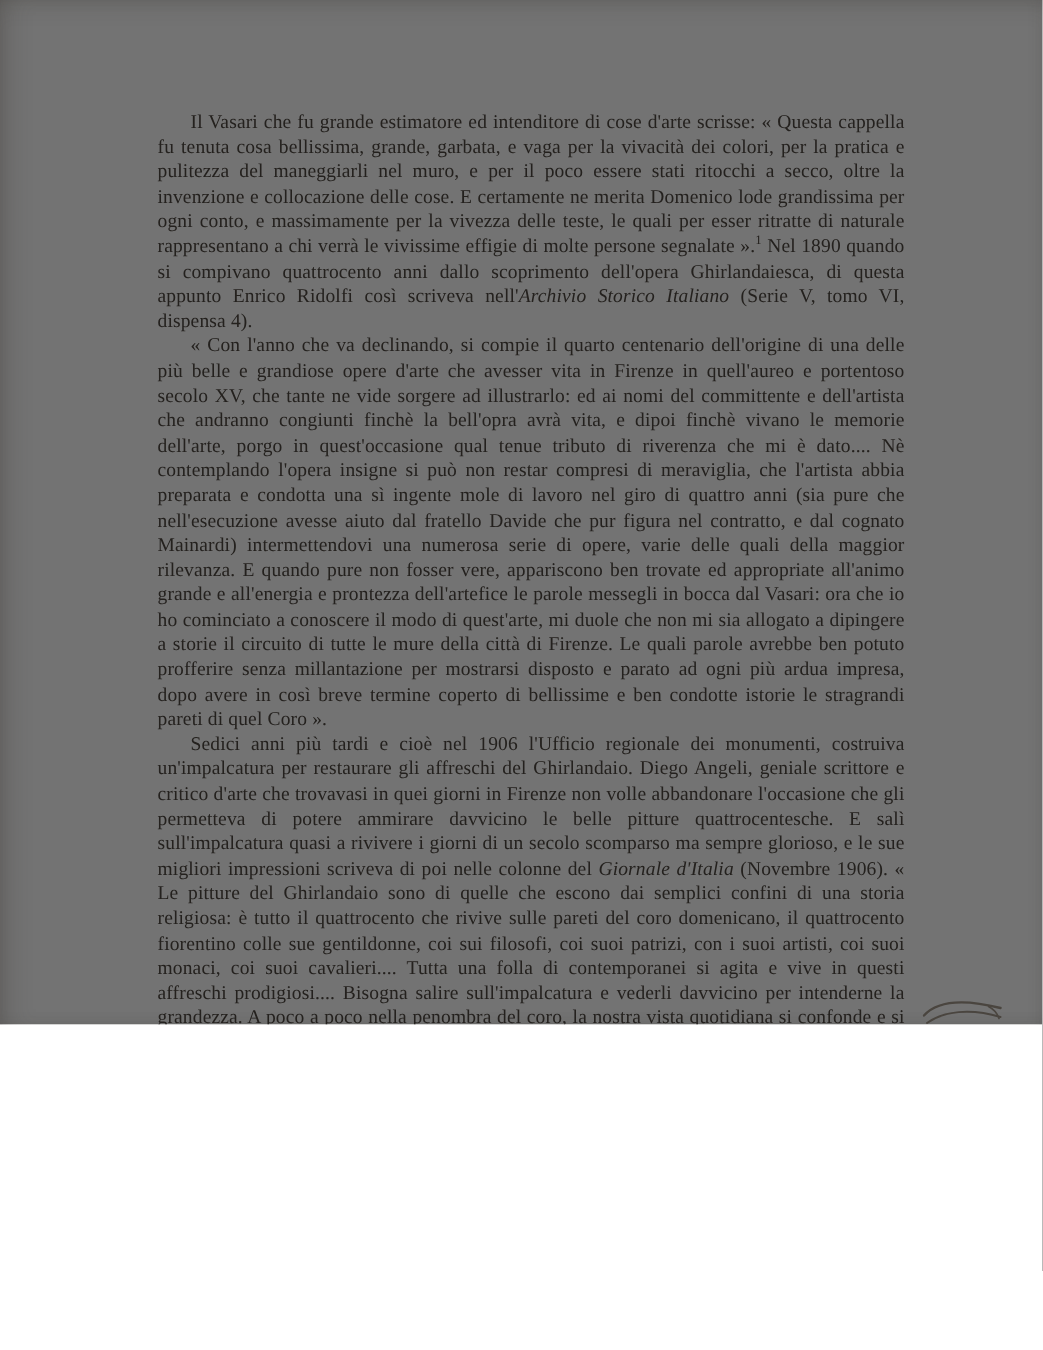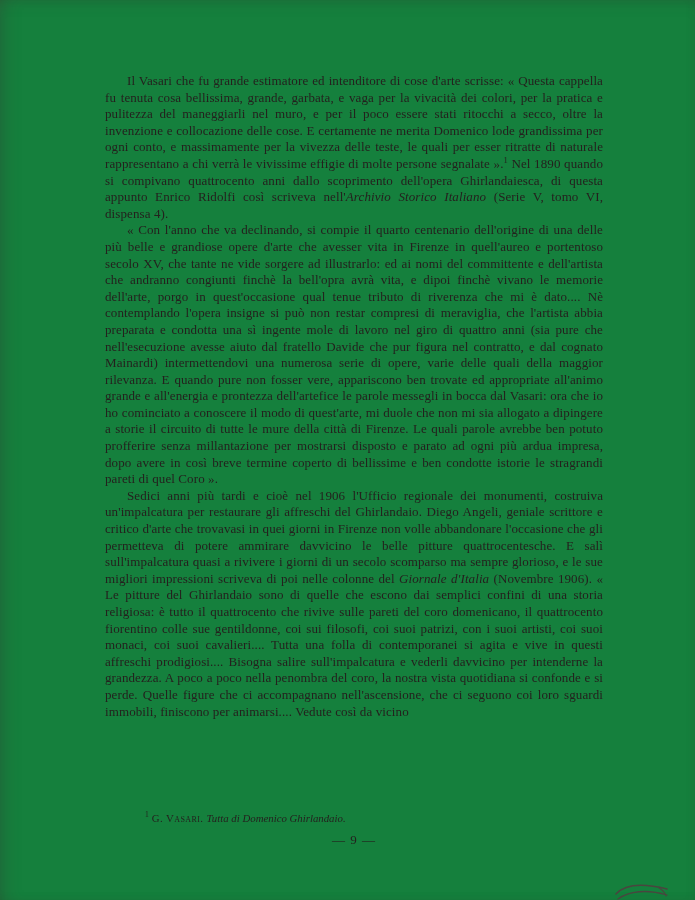"Il Vasari che fu grande" .page { background: #15803d -> #737373; height: 900px -> 683px }
